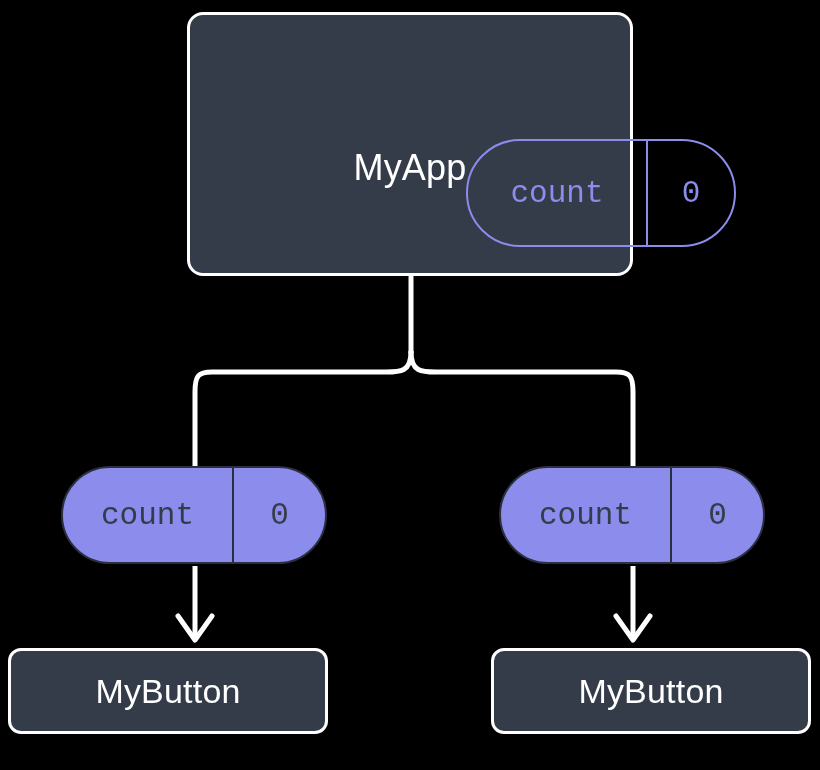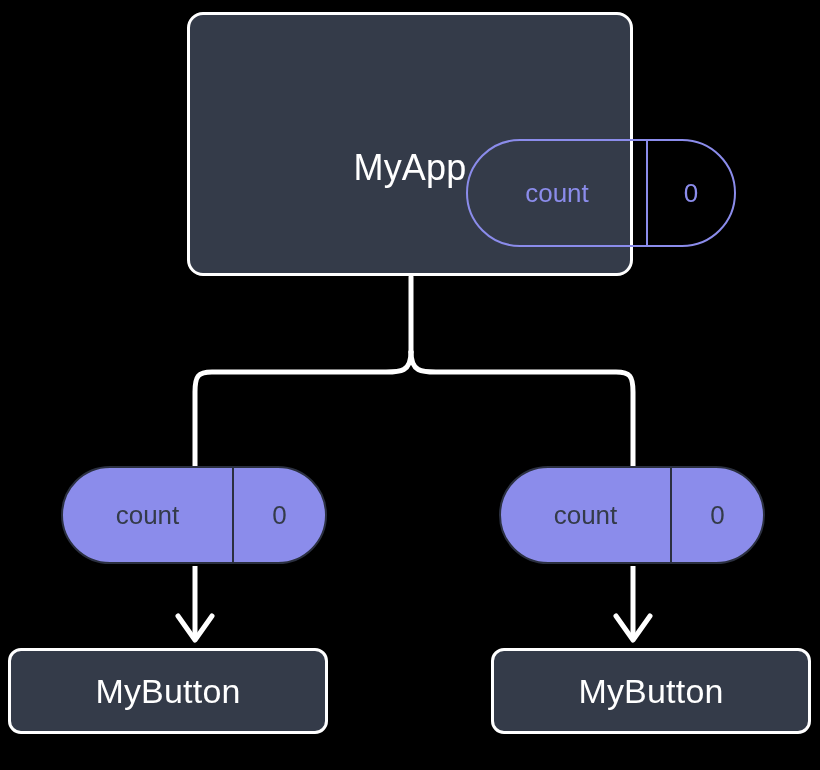"count" .pill .pill-key, .pill .pill-val { font-family: none -> Liberation Mono, monospace; font-size: 26px -> 31px }
